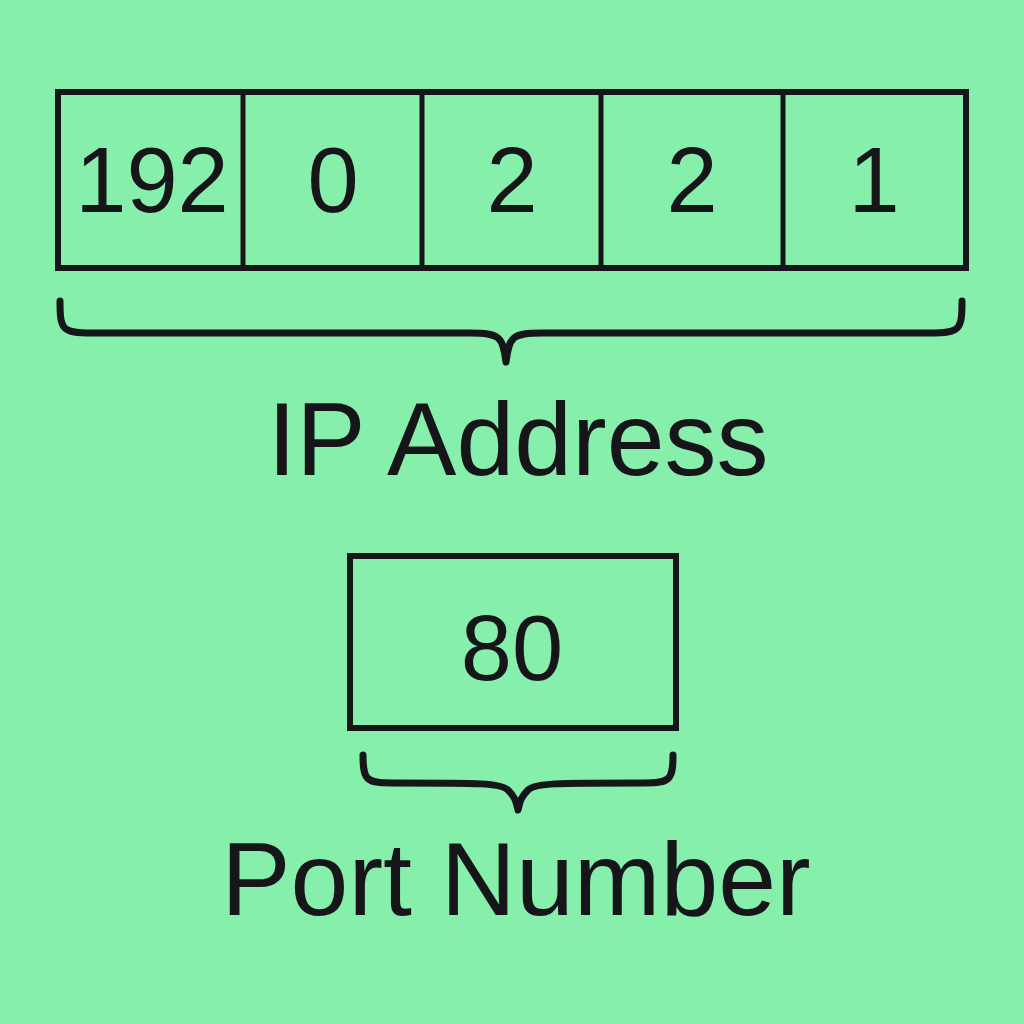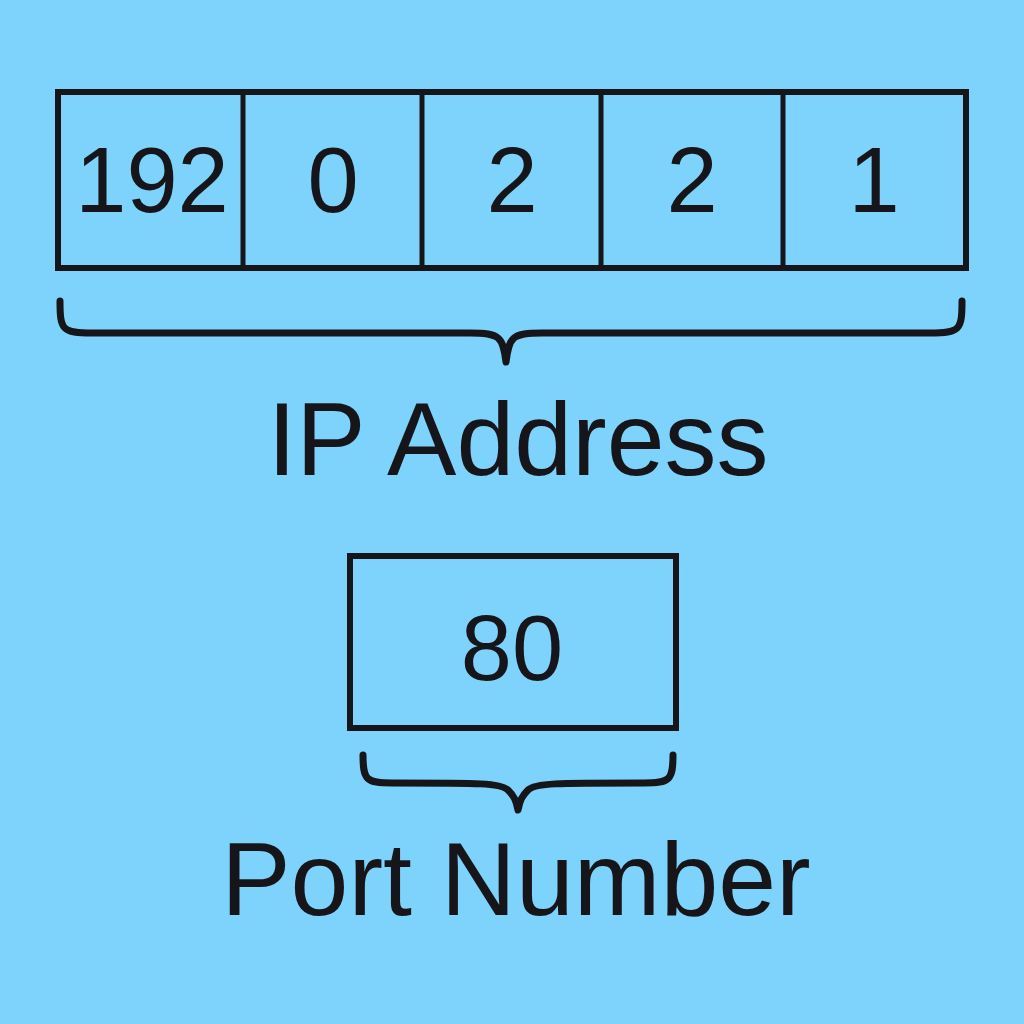"192" #canvas { background: #7dd3fc -> #86efac }
